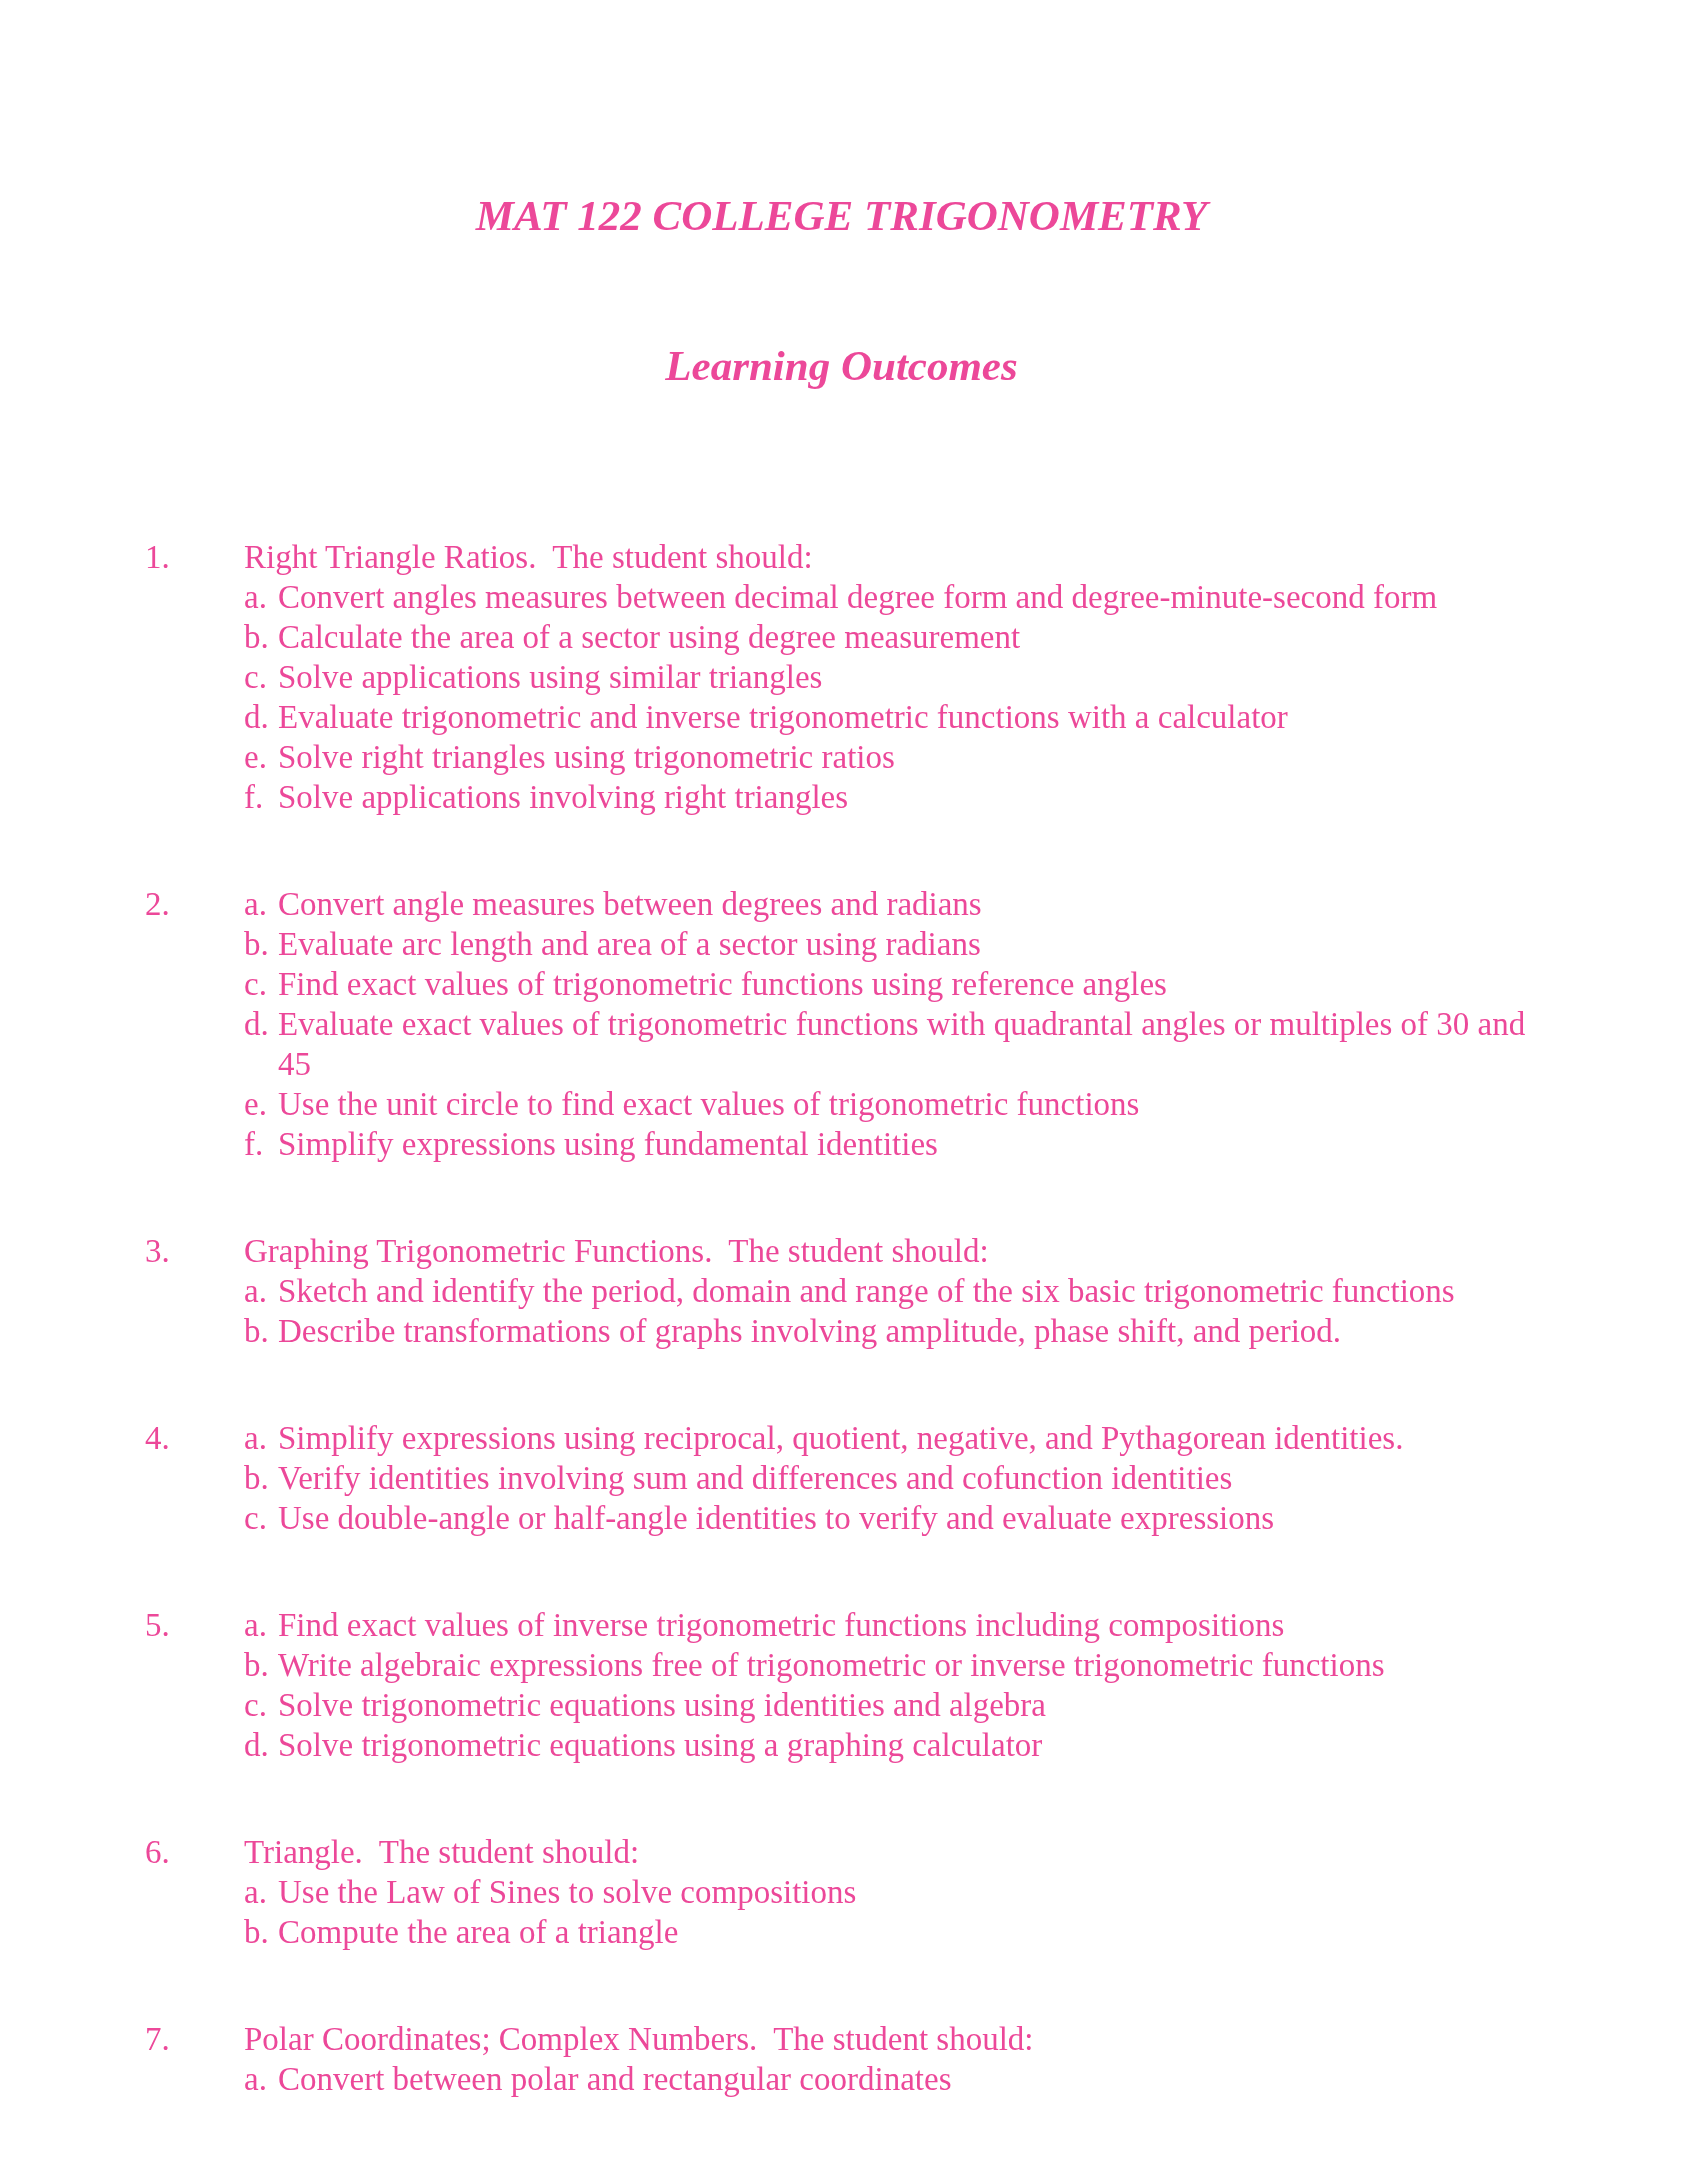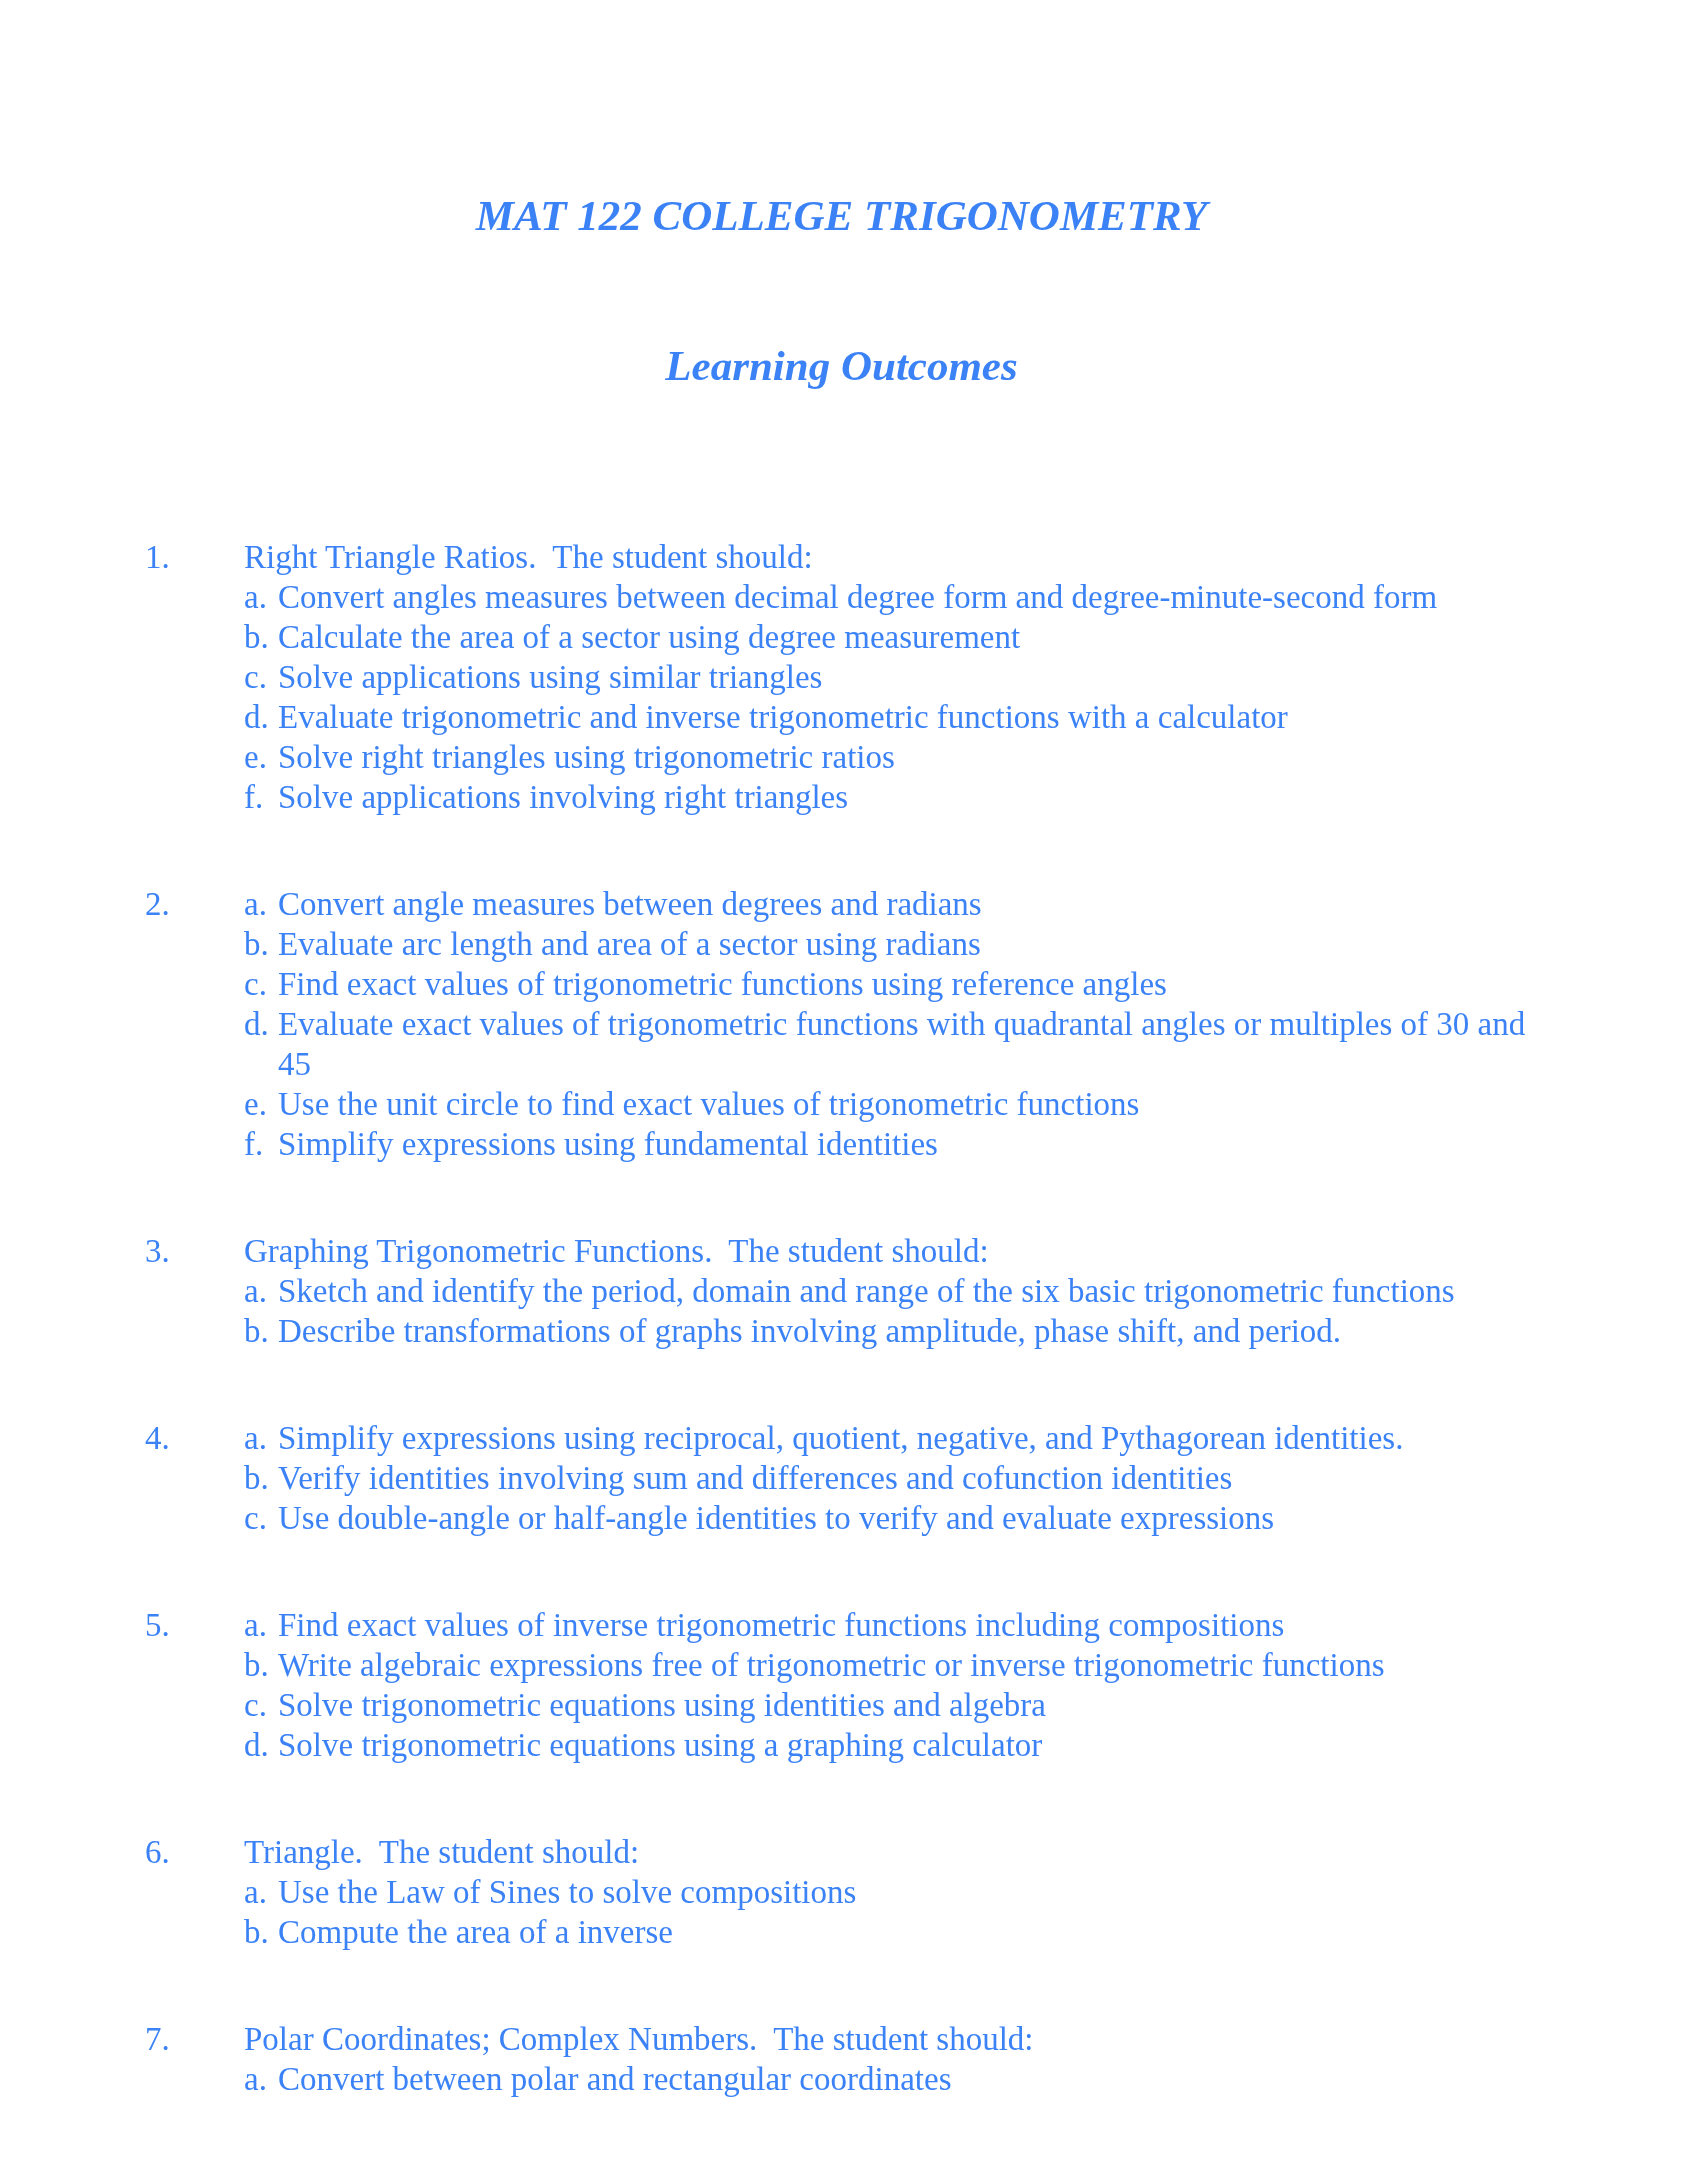"MAT 122 COLLEGE TRIGONOMETRY" .page { color: #3b82f6 -> #ec4899 }
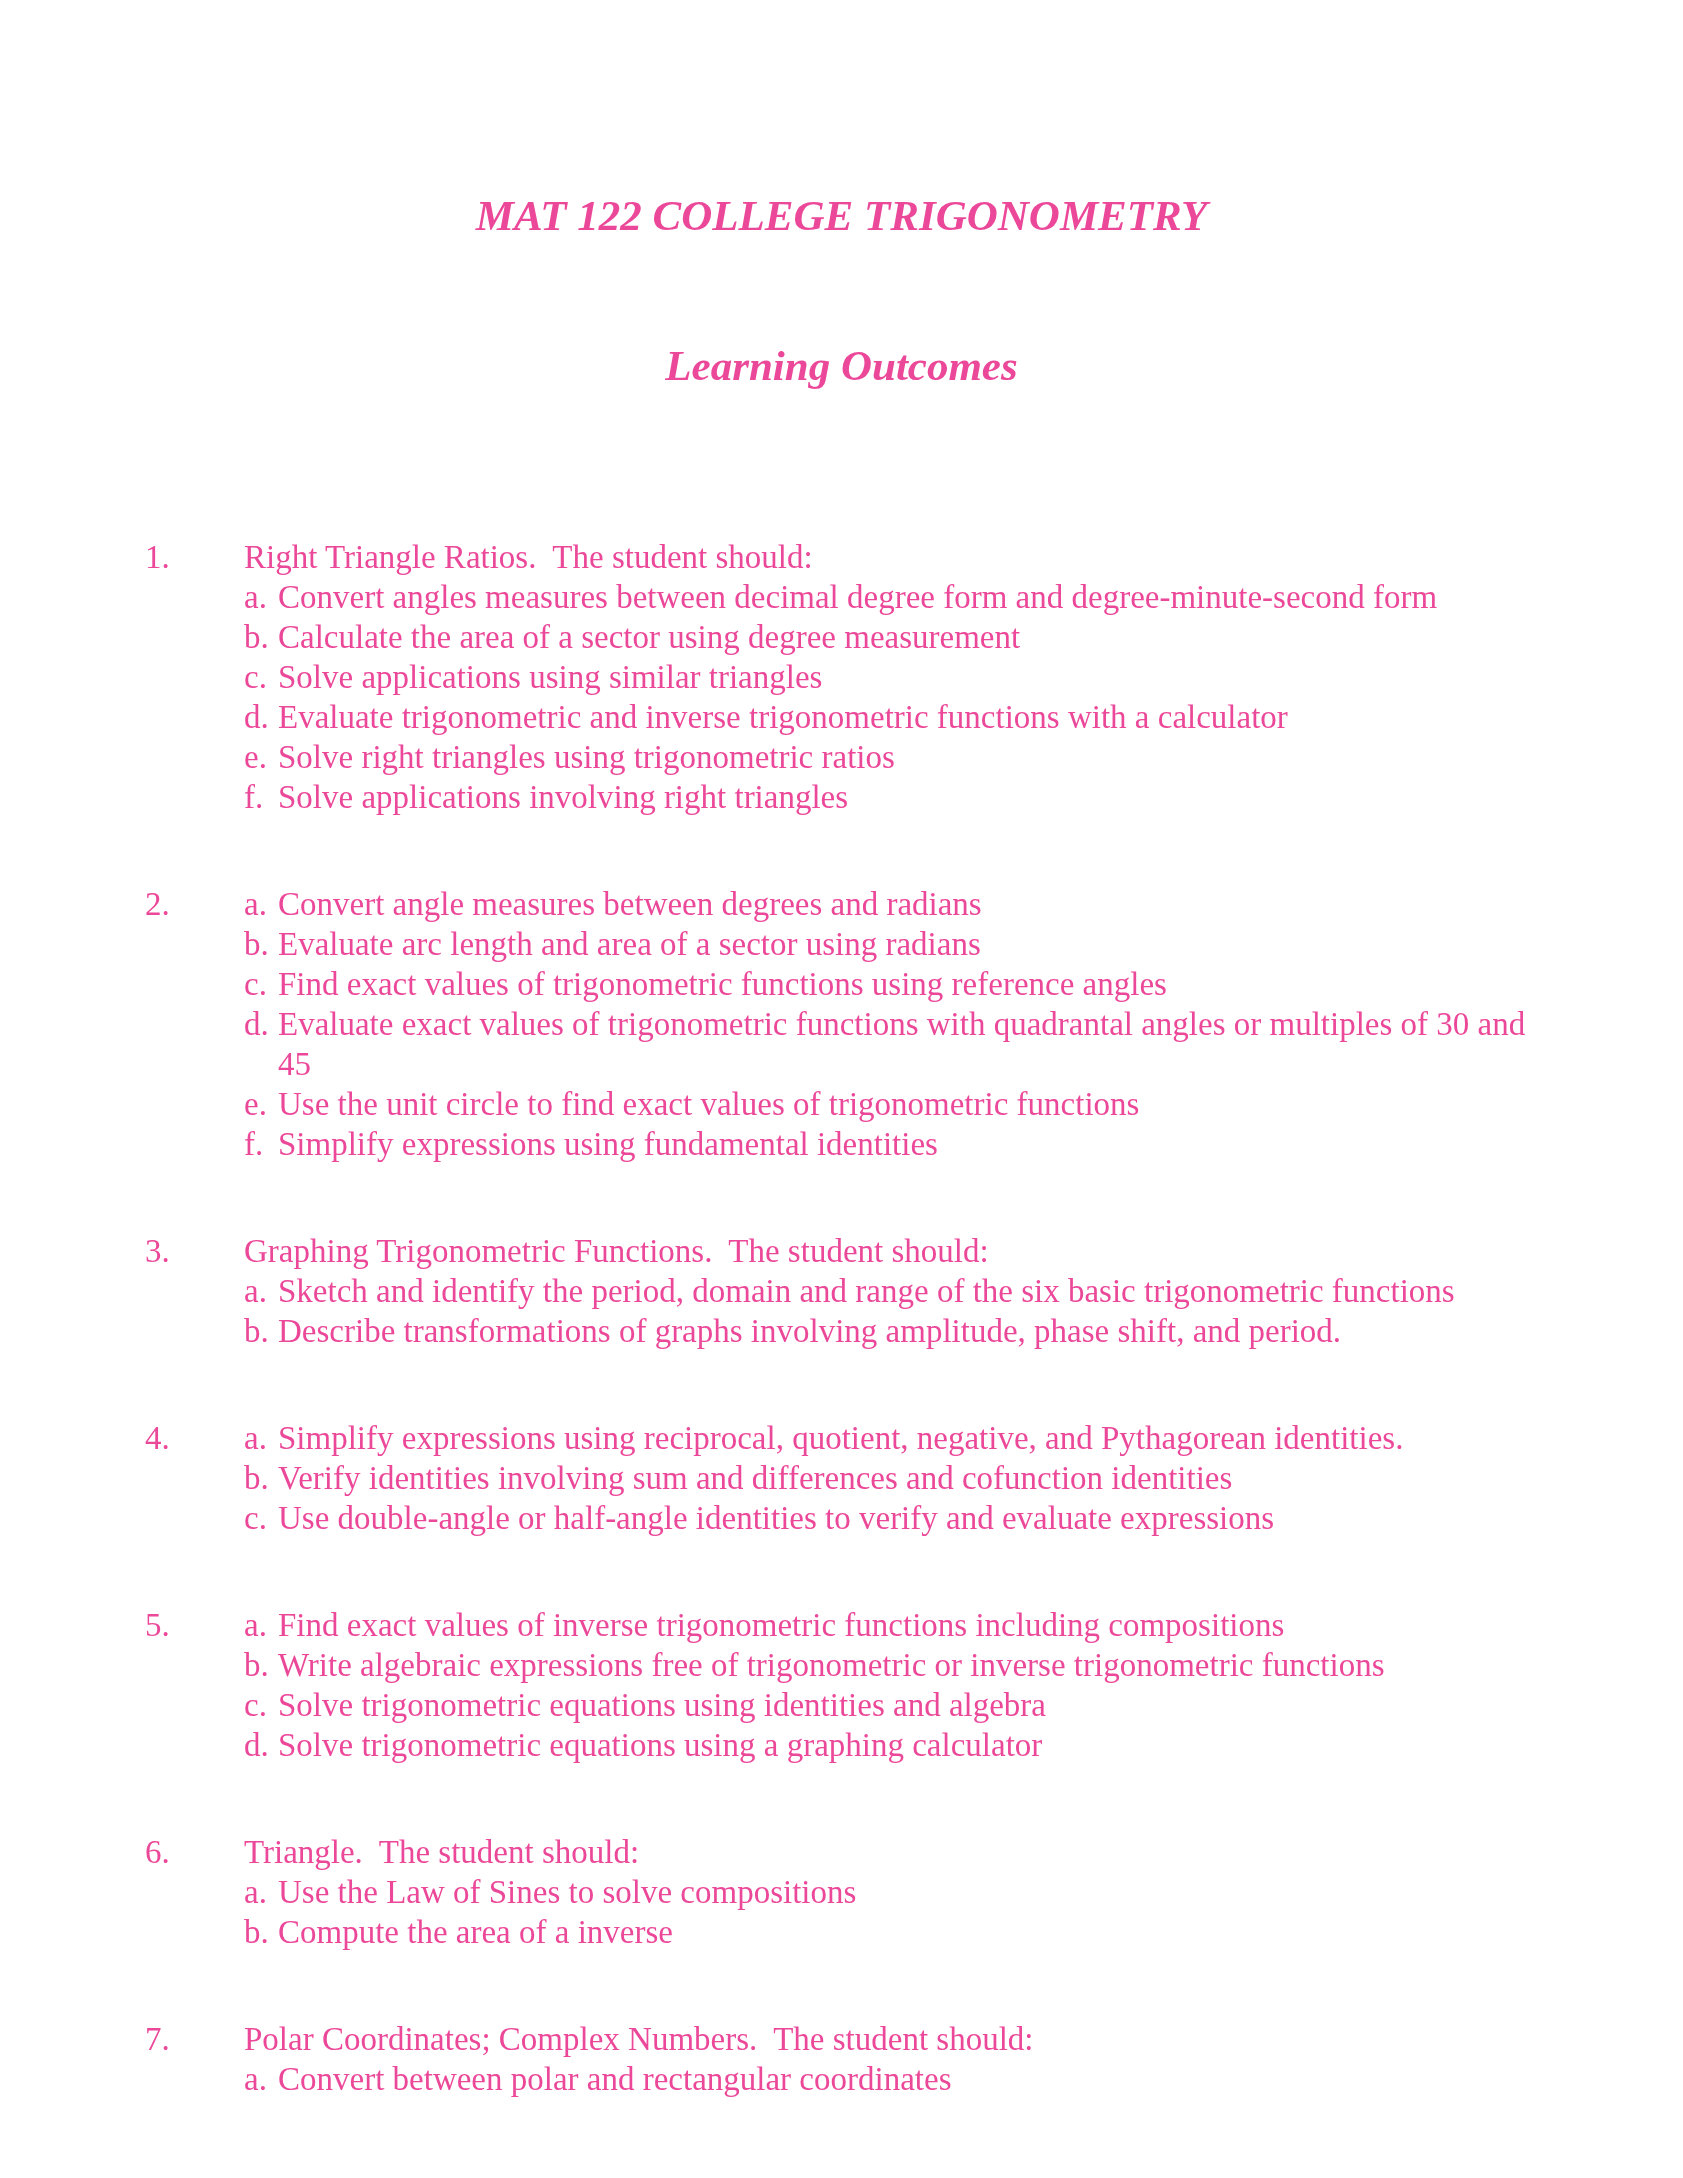"Compute the area of a" div.item-text { text: inverse -> triangle }
